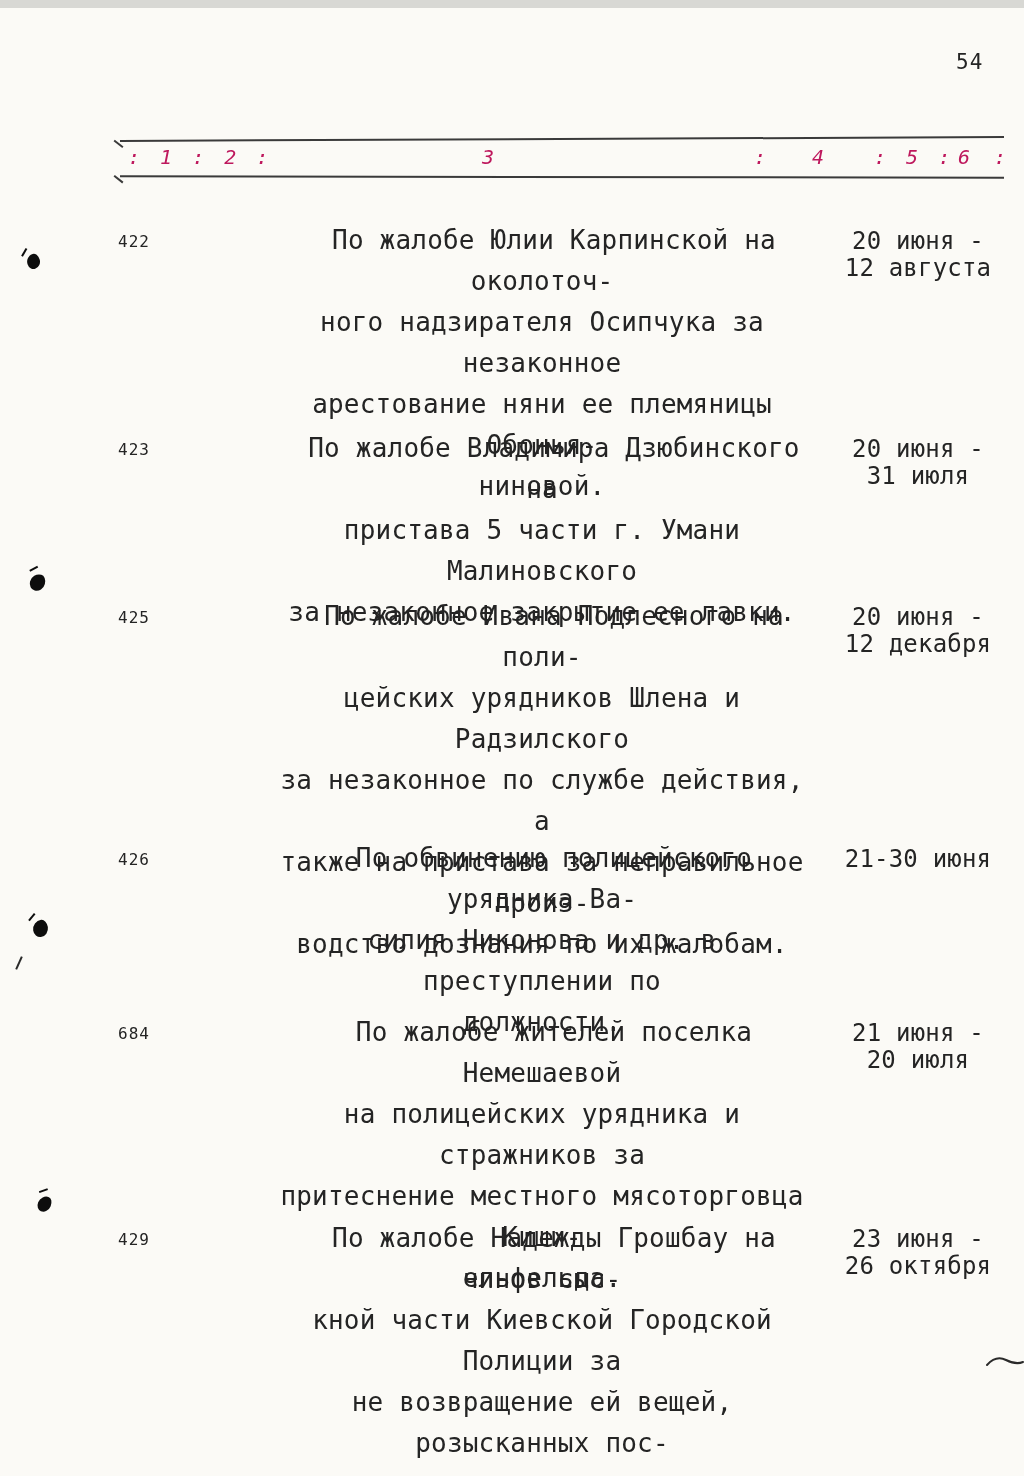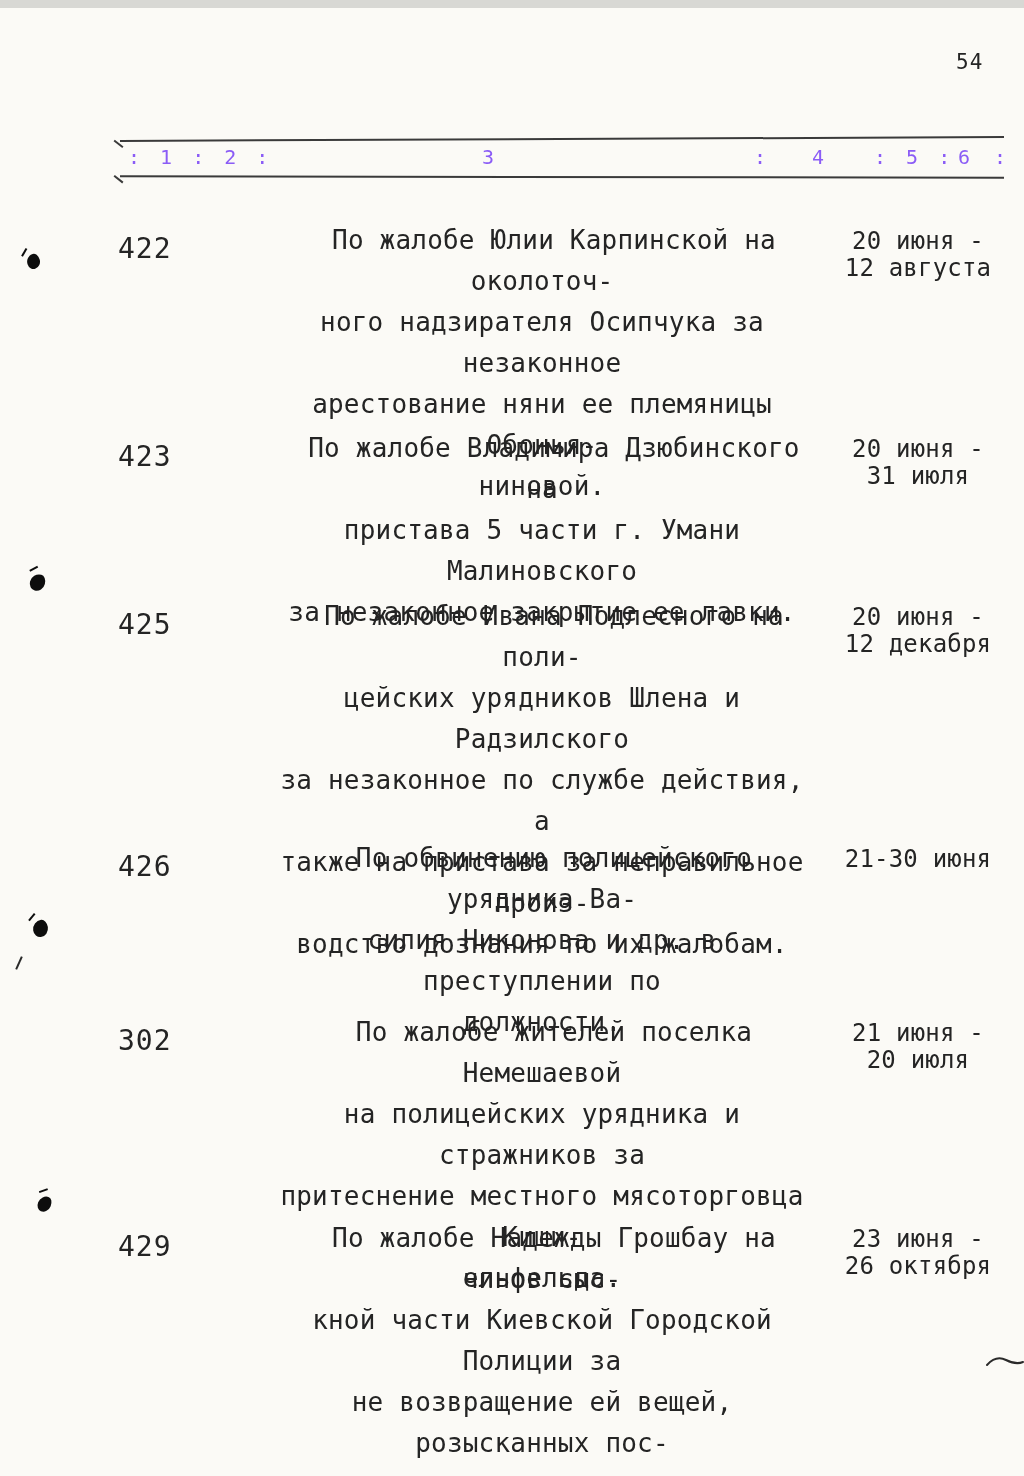": 1 : 2 :" .hcell { color: #8b5cf6 -> #be185d; font-style: none -> italic }
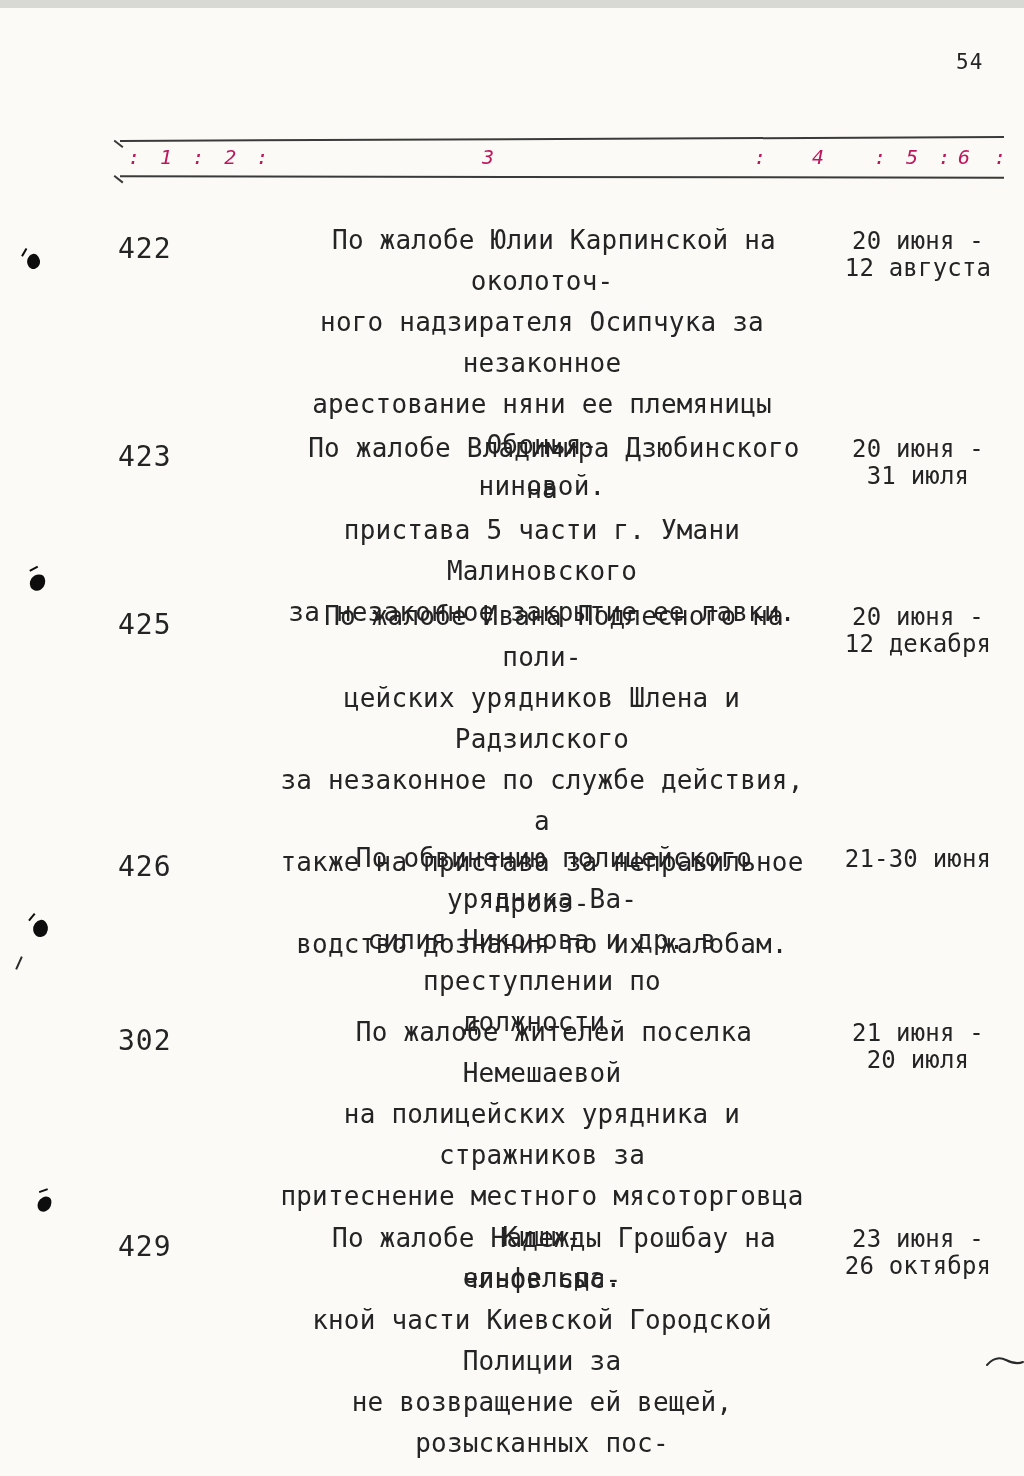"422" .num { font-size: 28px -> 16px }
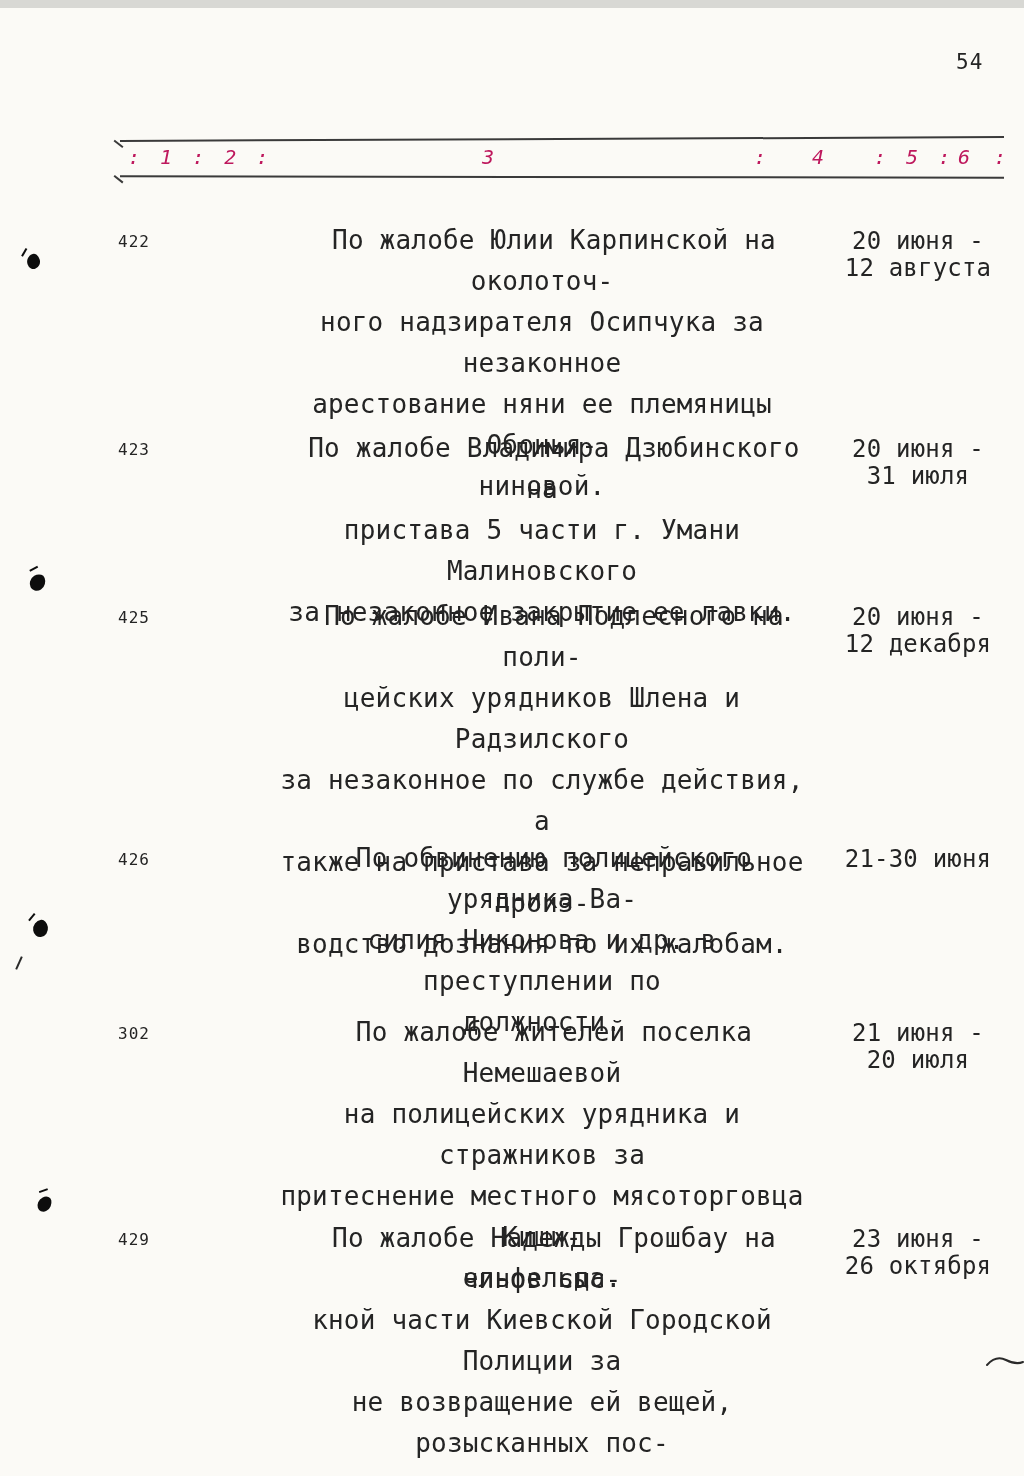"302" div.num { text: 302 -> 684 }
